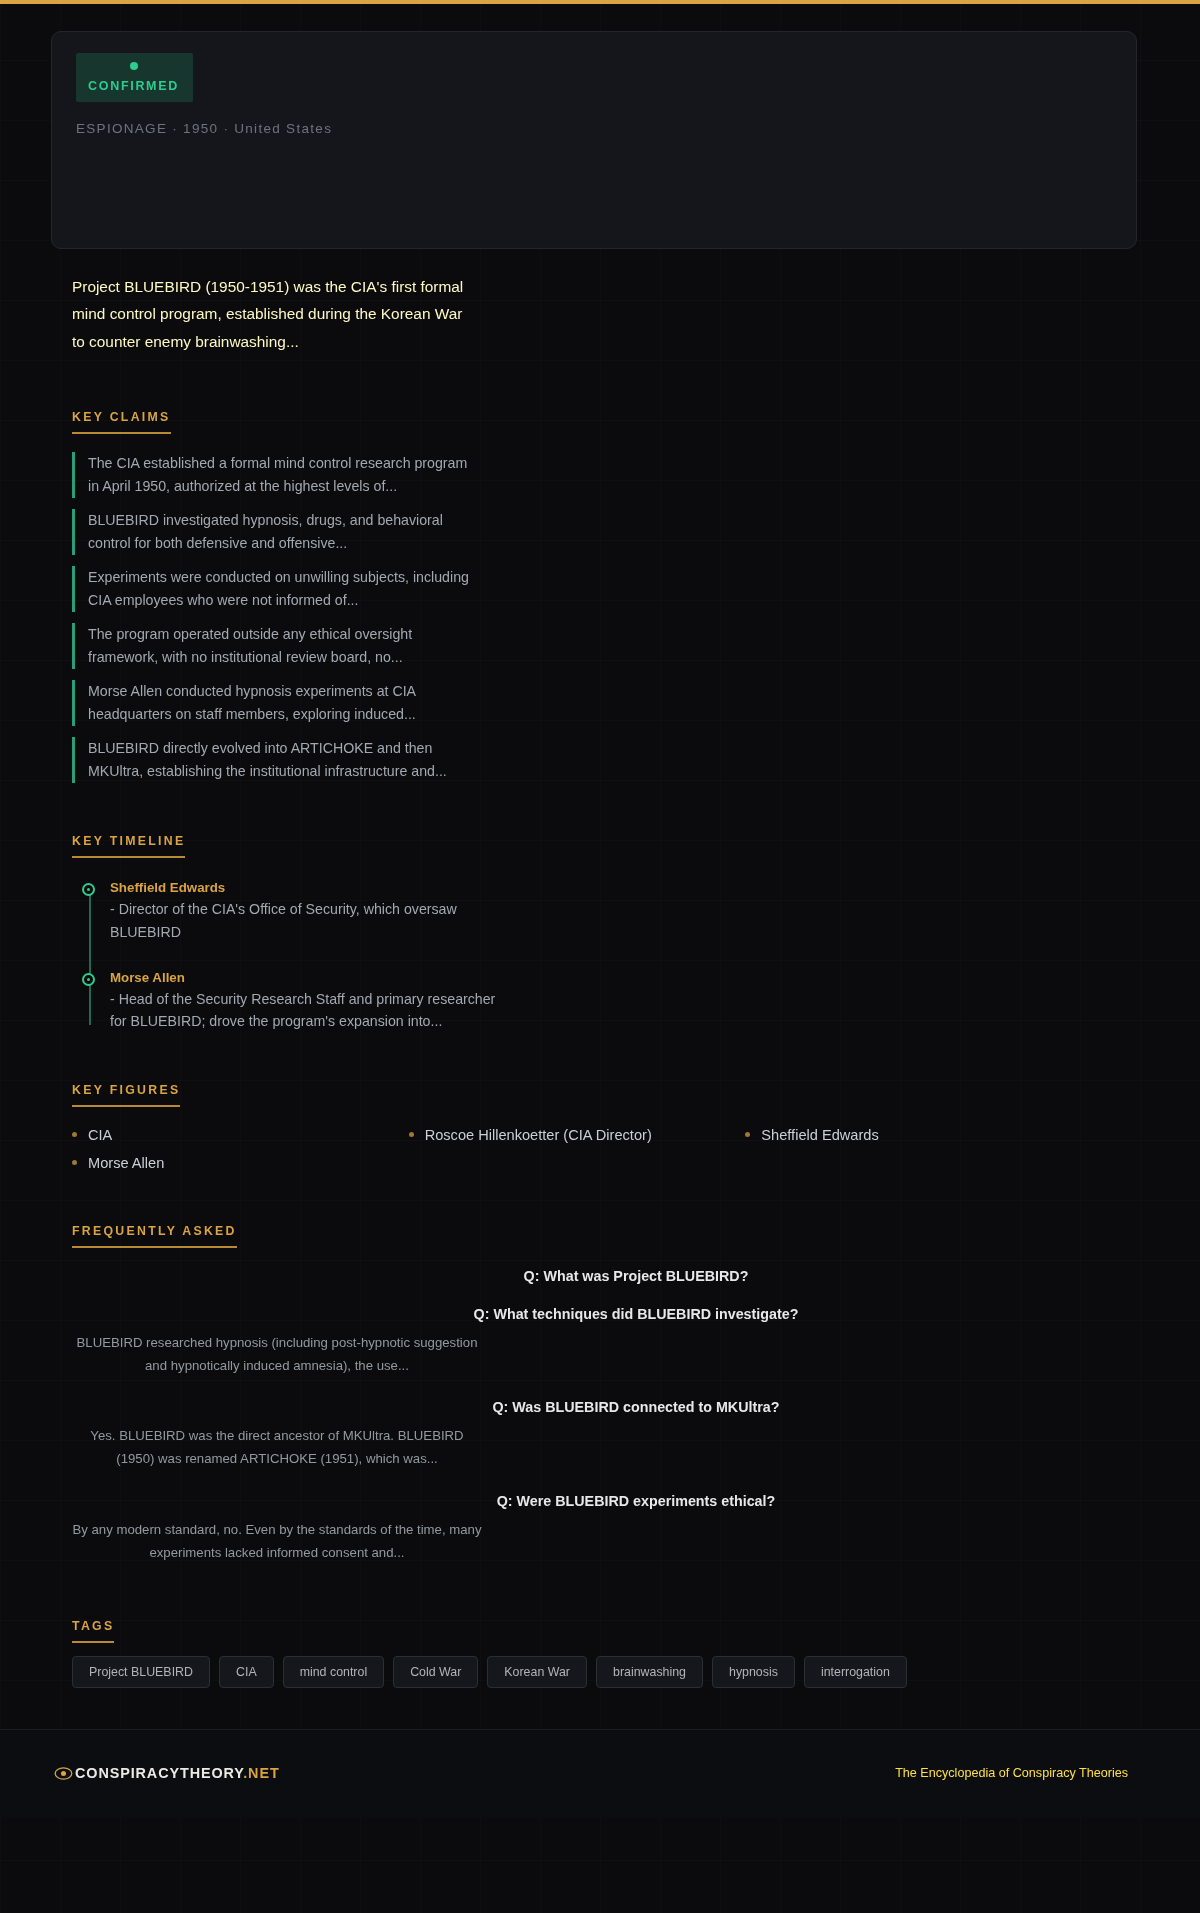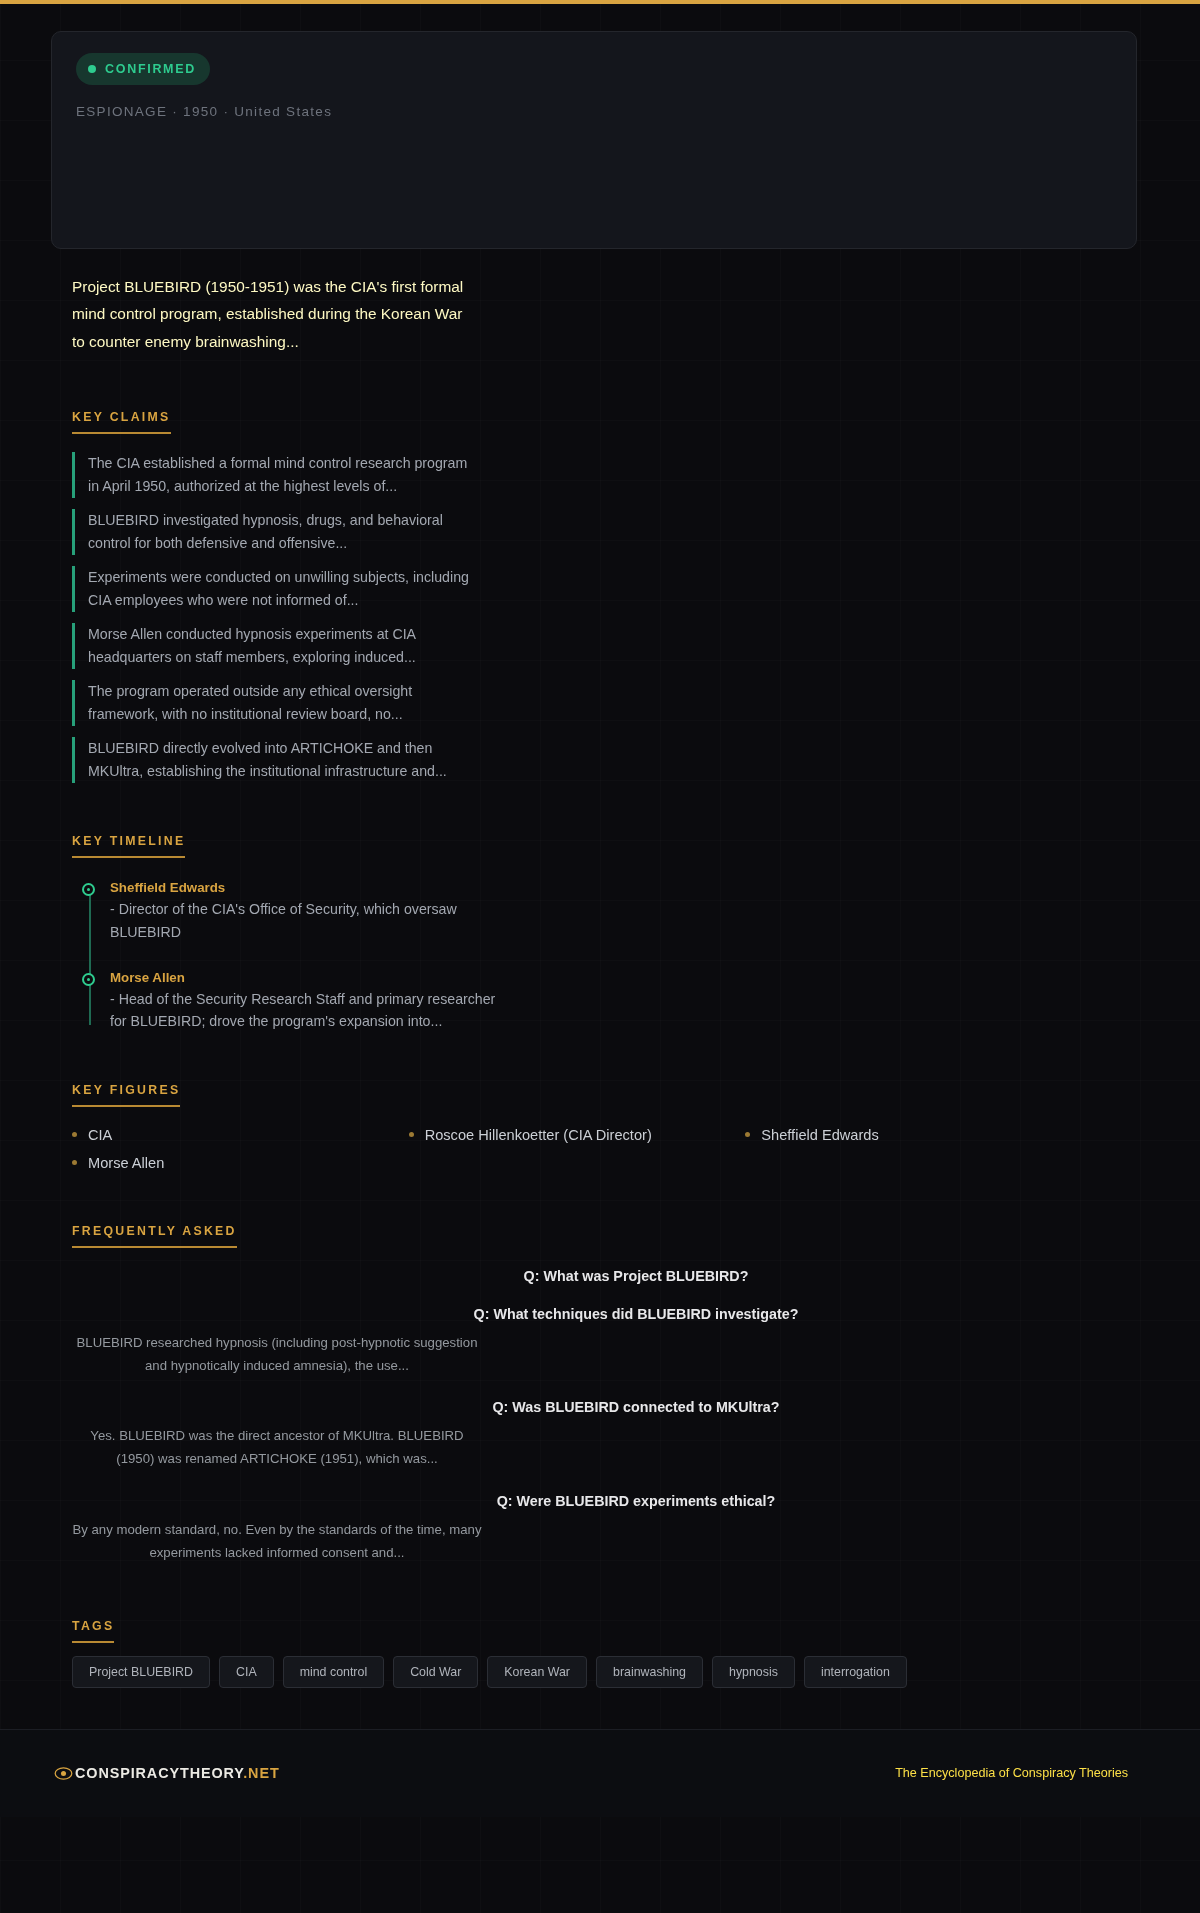"CONFIRMED" .status-badge { border-radius: 16px -> 2px; flex-direction: none -> column }
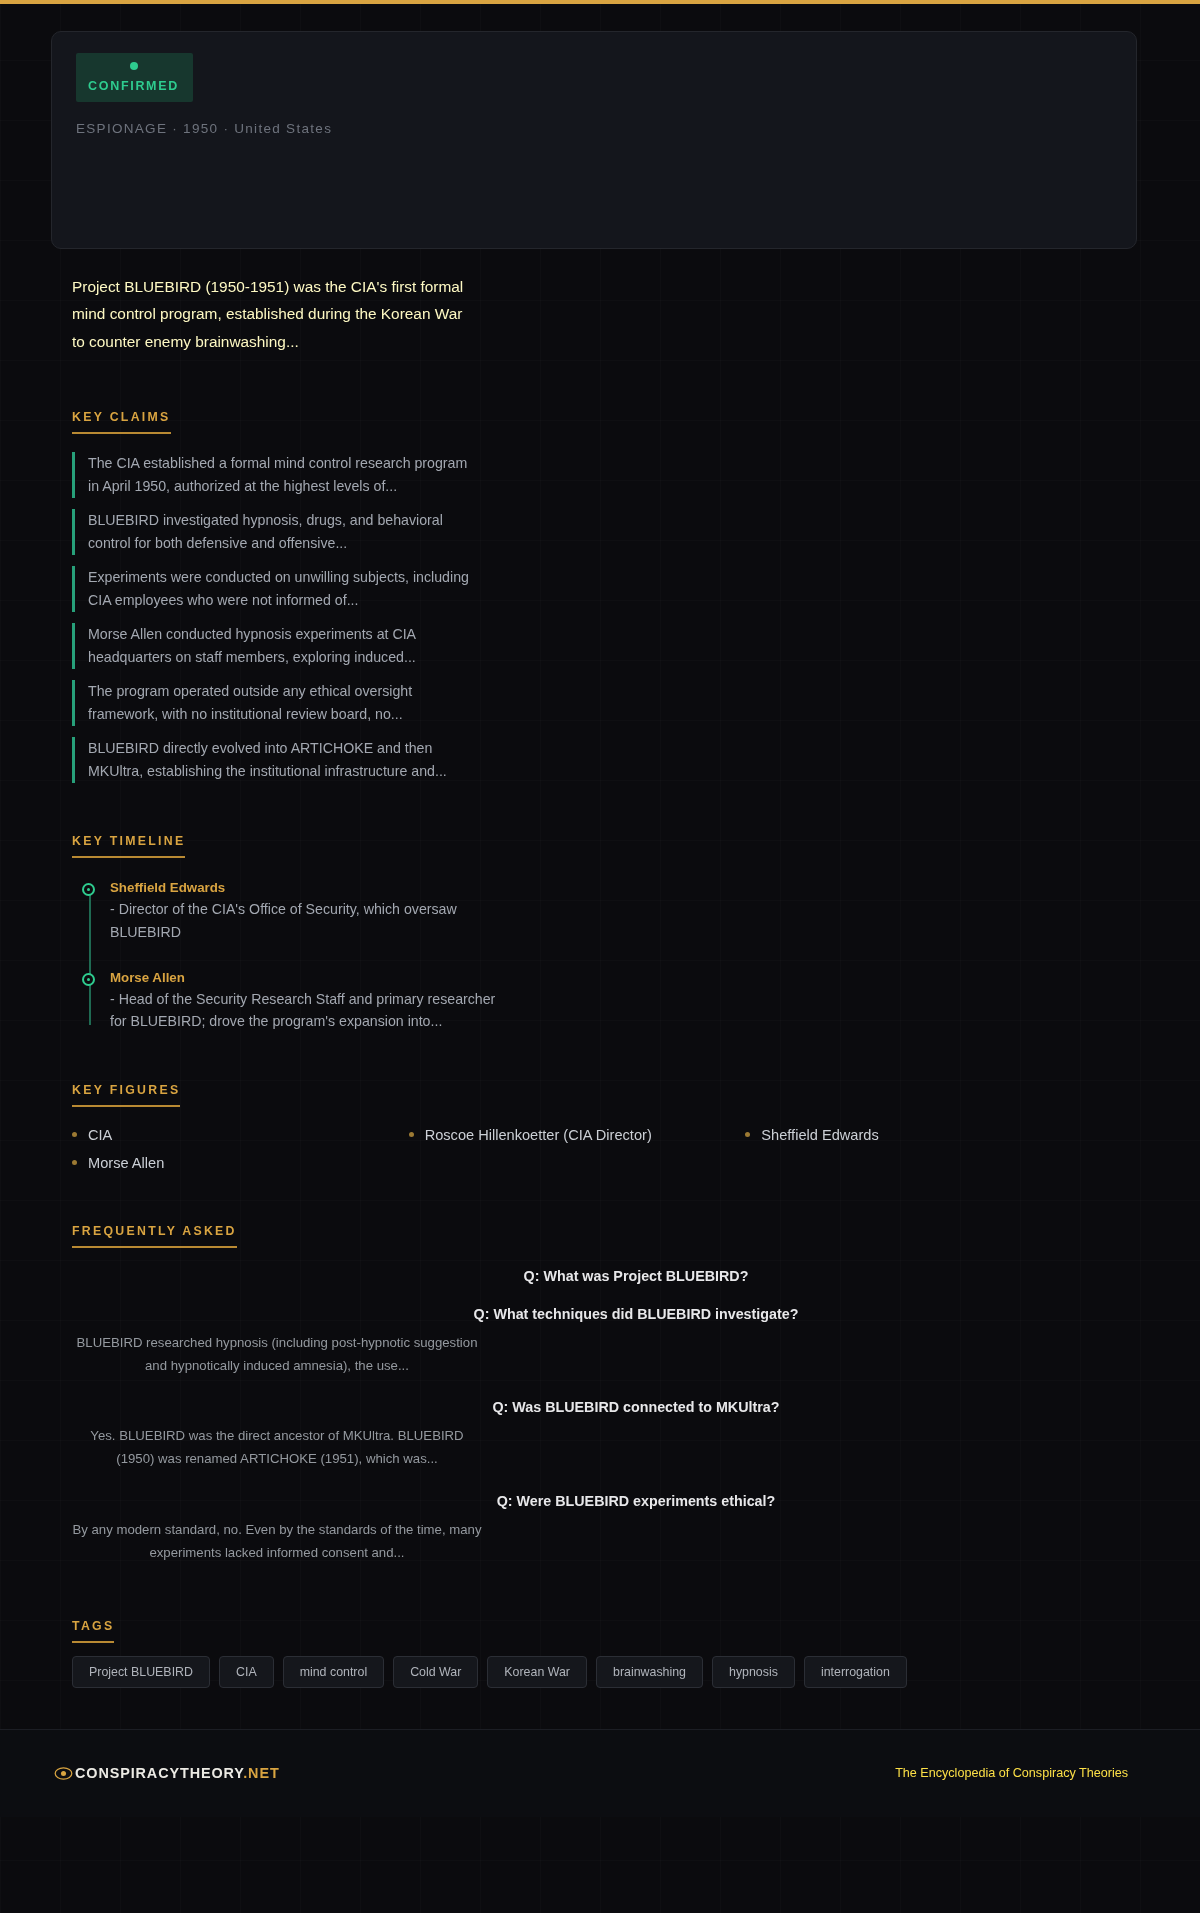"Morse Allen conducted hypnosis" div.claim { order: before "The program operated outside any" -> after "The program operated outside any" }
